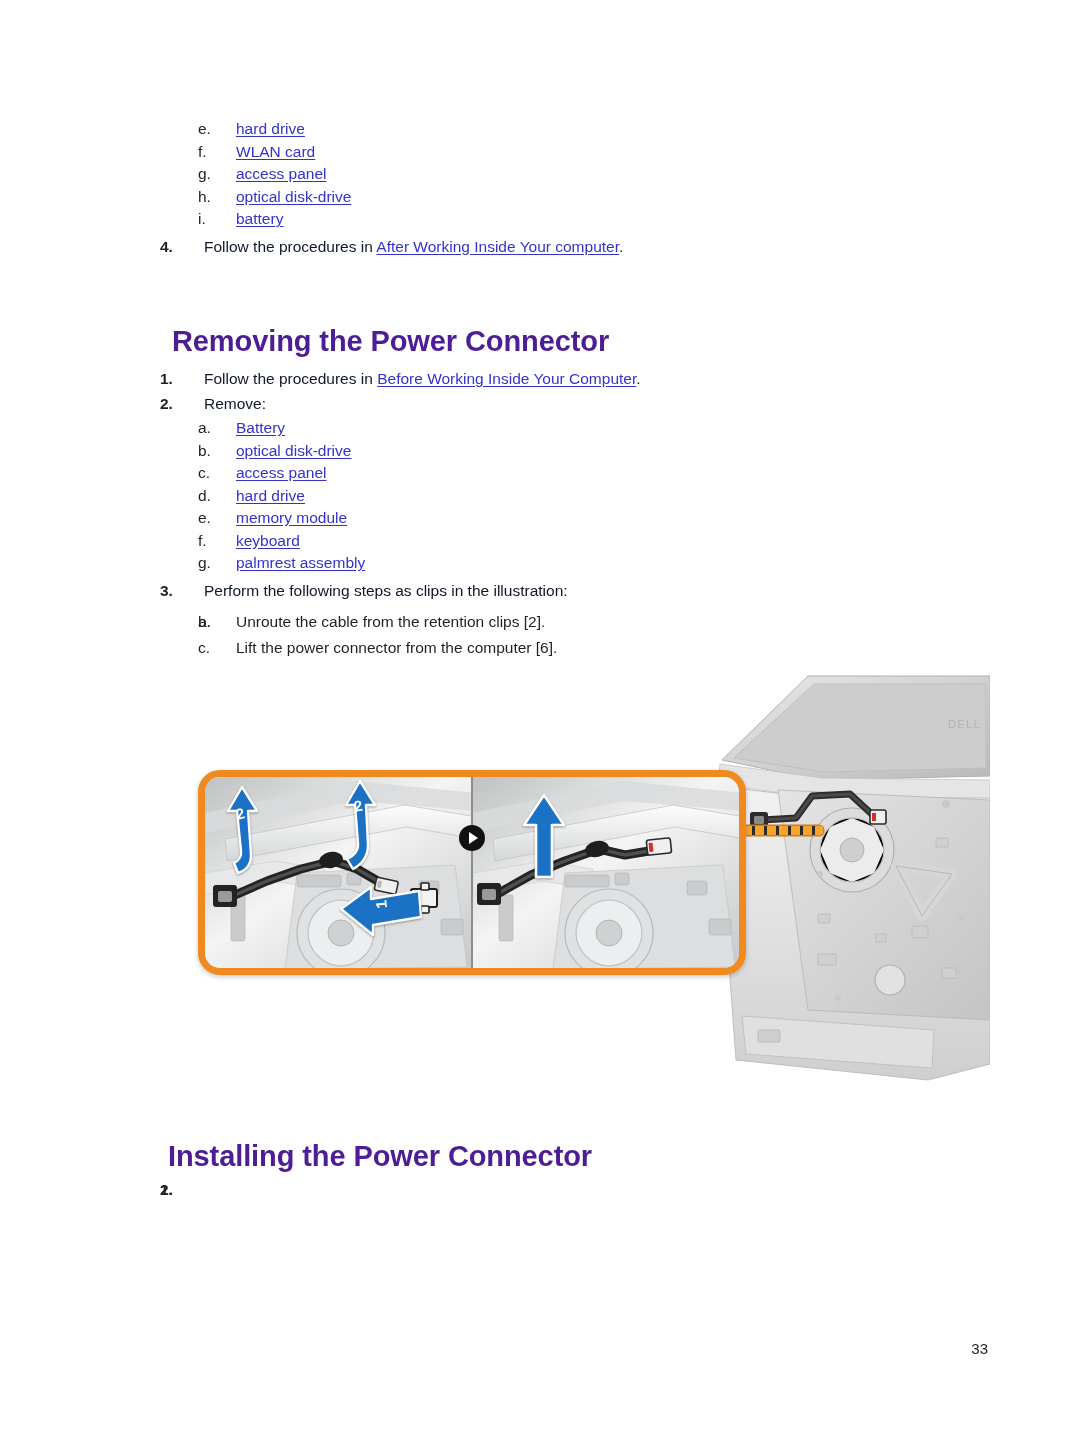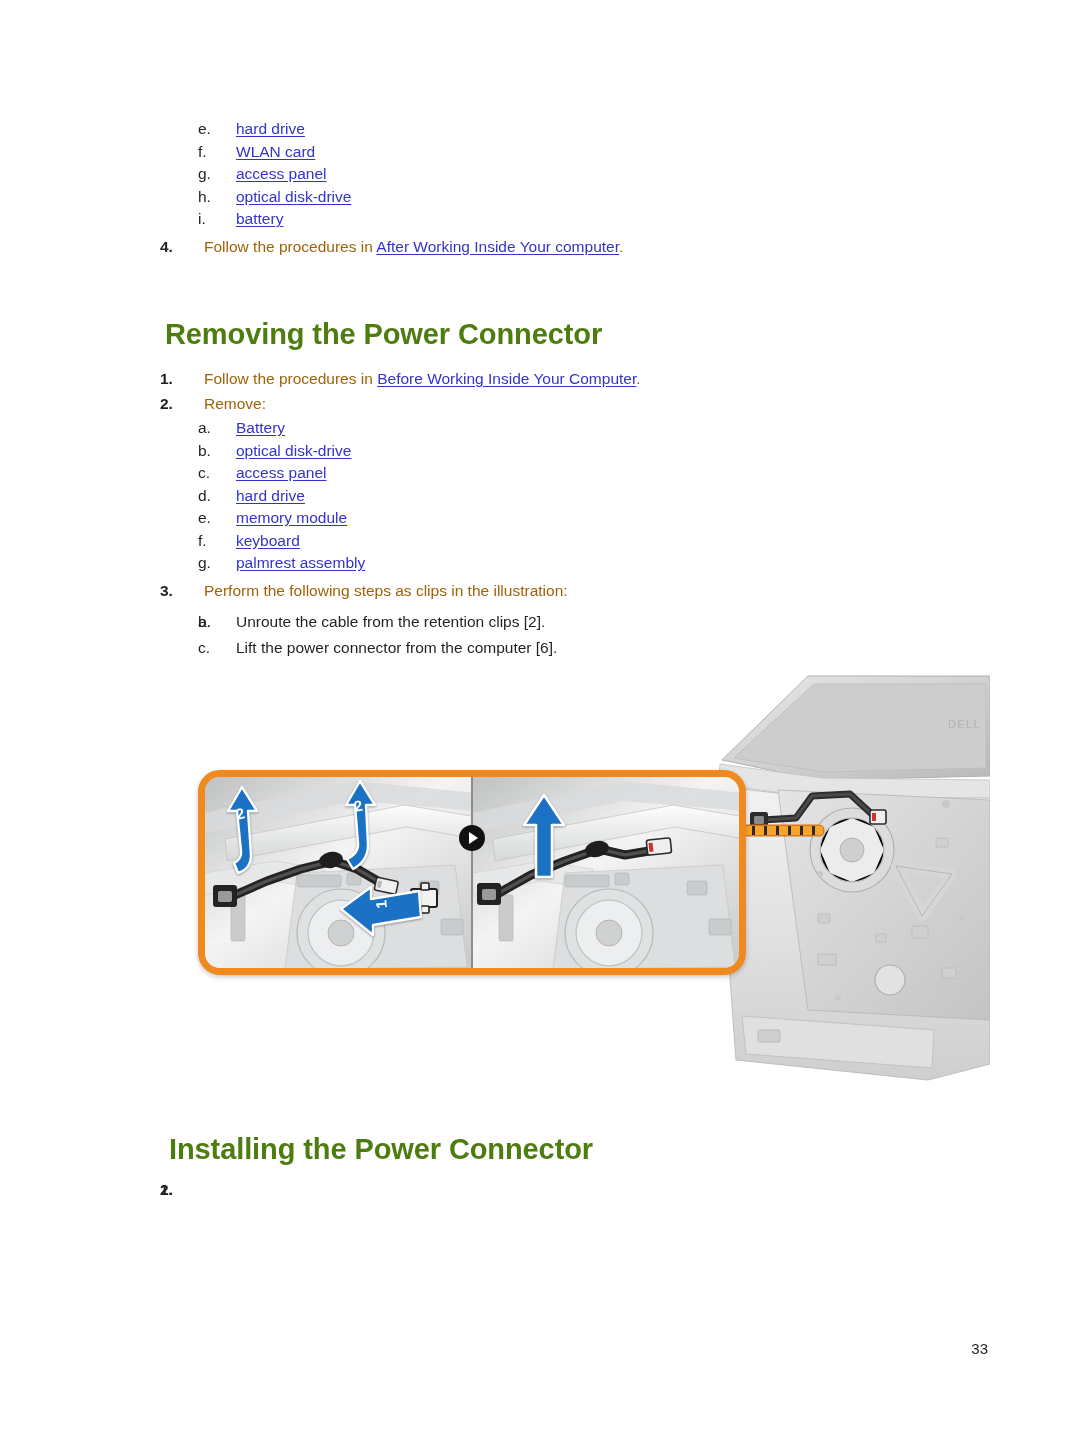"Follow the procedures in" span.plain { color: #a16207 -> #0f172a }
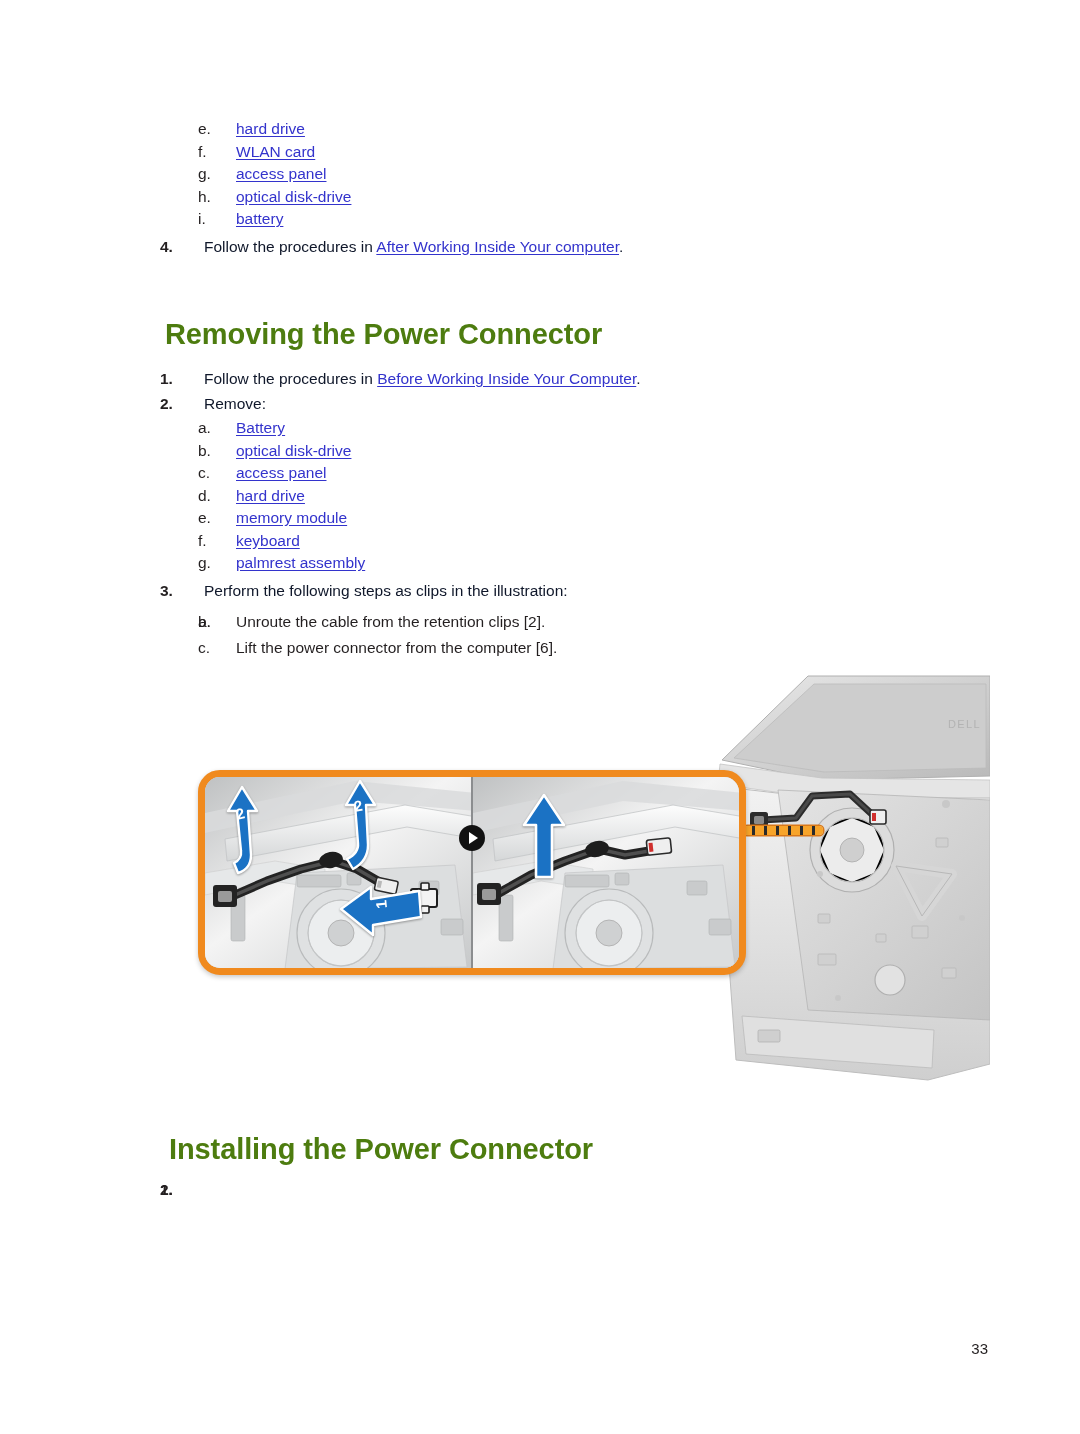"Removing the Power Connector" h1.section-title { color: #4d7c0f -> #4c1d95; margin: 5px -> 12px }
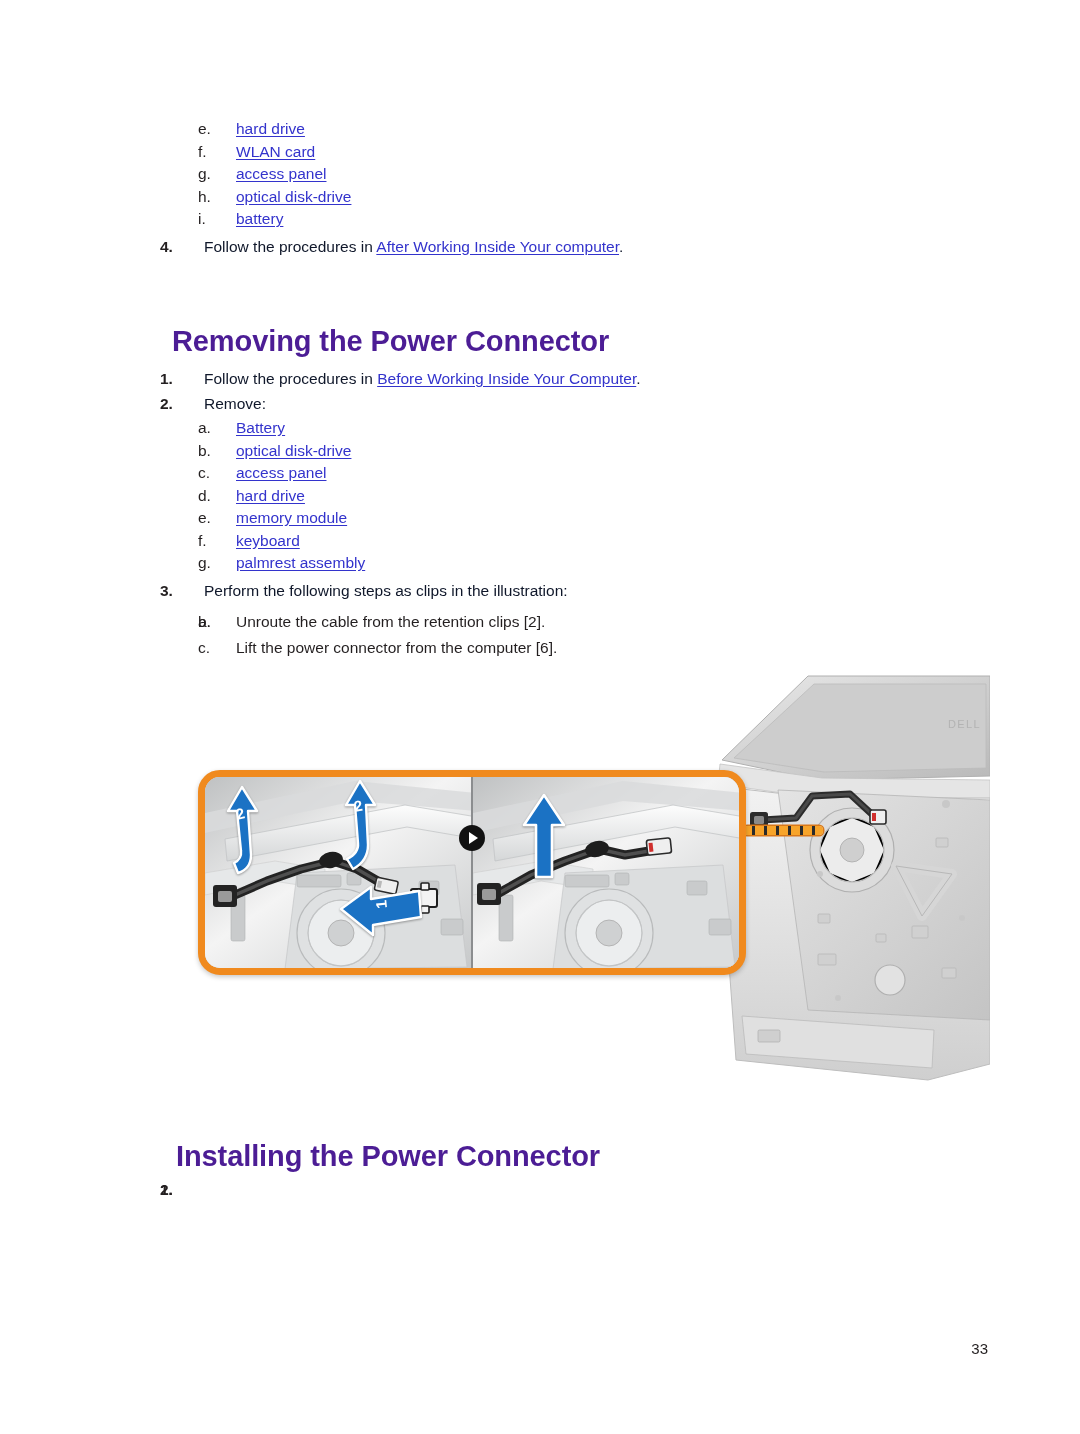"Installing the Power Connector" h1.section-title { left: 164px -> 156px }
